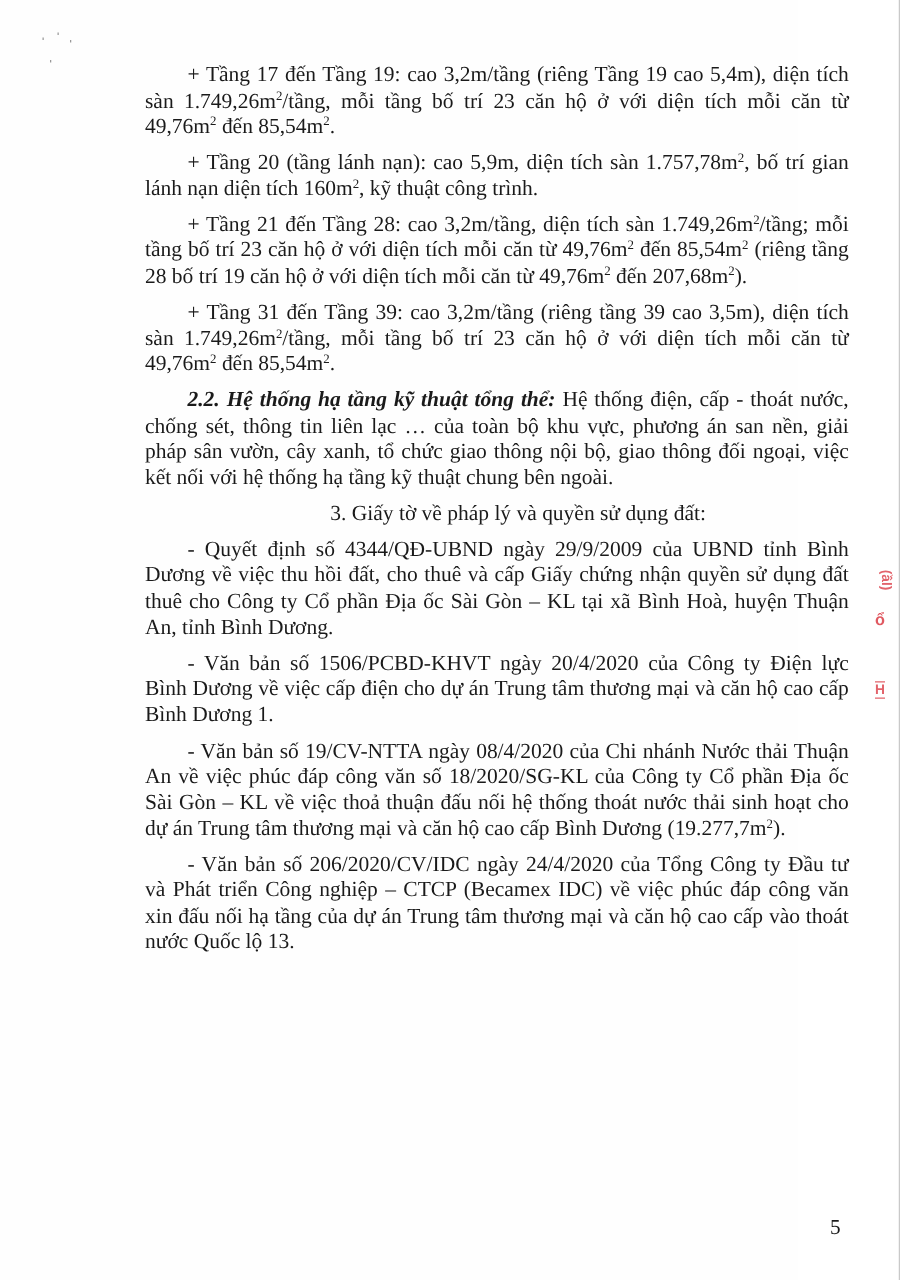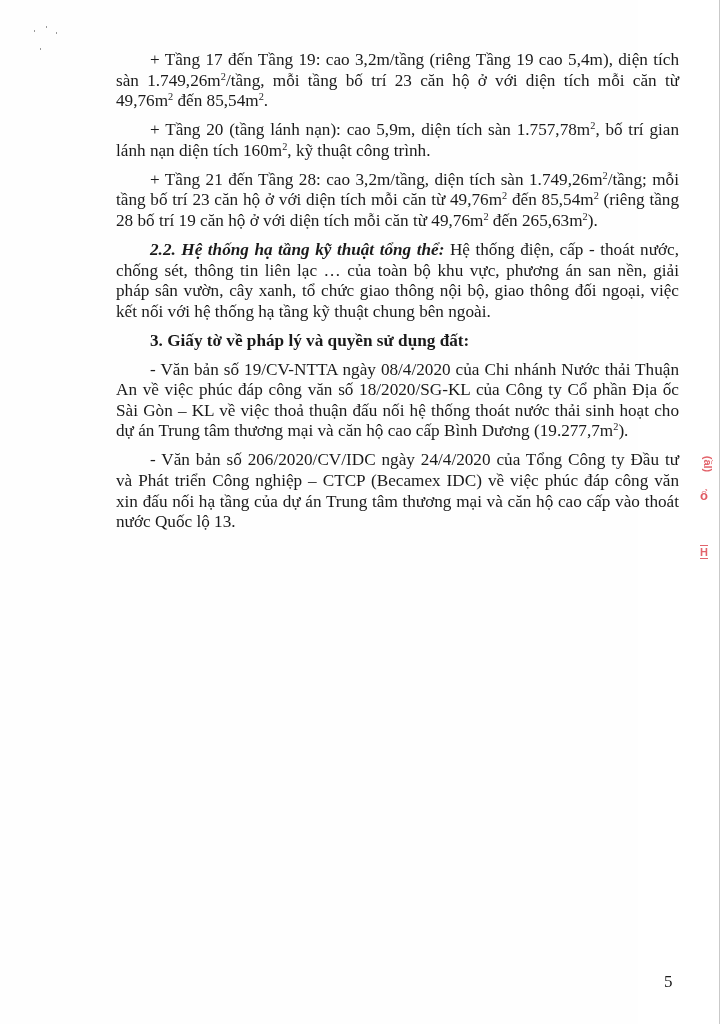"đến 265,63m" span { text: 265,63m -> 207,68m }
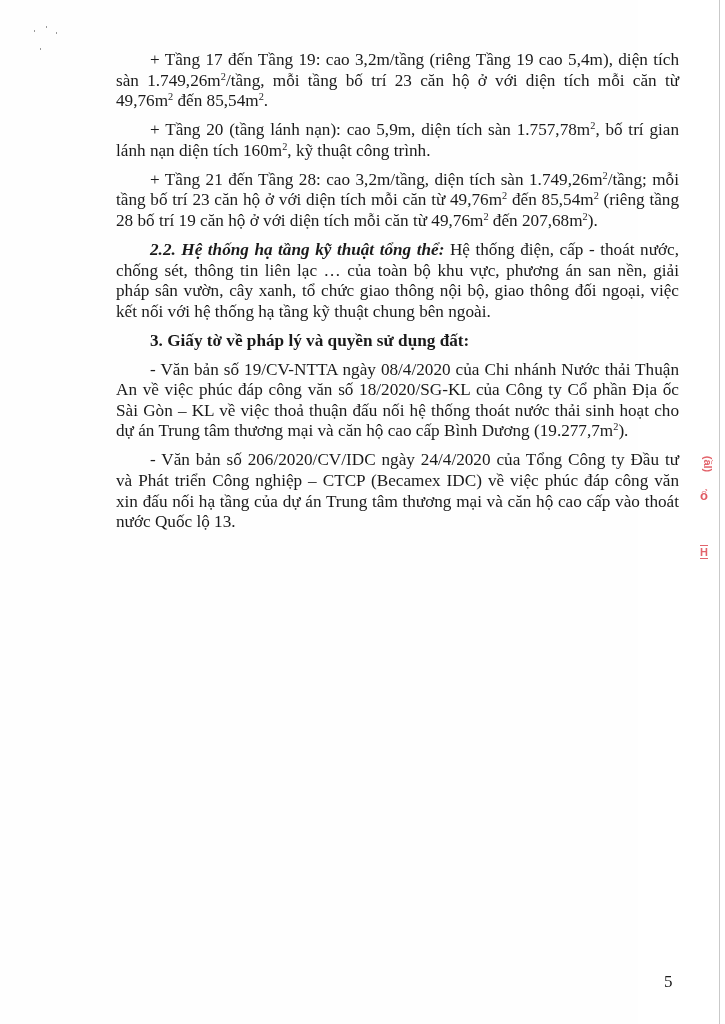"+ Tầng 31 đến Tầng" p.para { html: none -> <p><span>+ Tầng 31 đến Tầng 39: cao 3,2m/tầng (riêng tầng 39 cao 3,5m), diện tích sàn 1.749,26m</span><sup>2</sup><span>/tầng, mỗi tầng bố trí 23 căn hộ ở với diện tích mỗi căn từ 49,76m</span><sup>2</sup><span> đến 85,54m</span><sup>2</sup><span>.</span></p> }
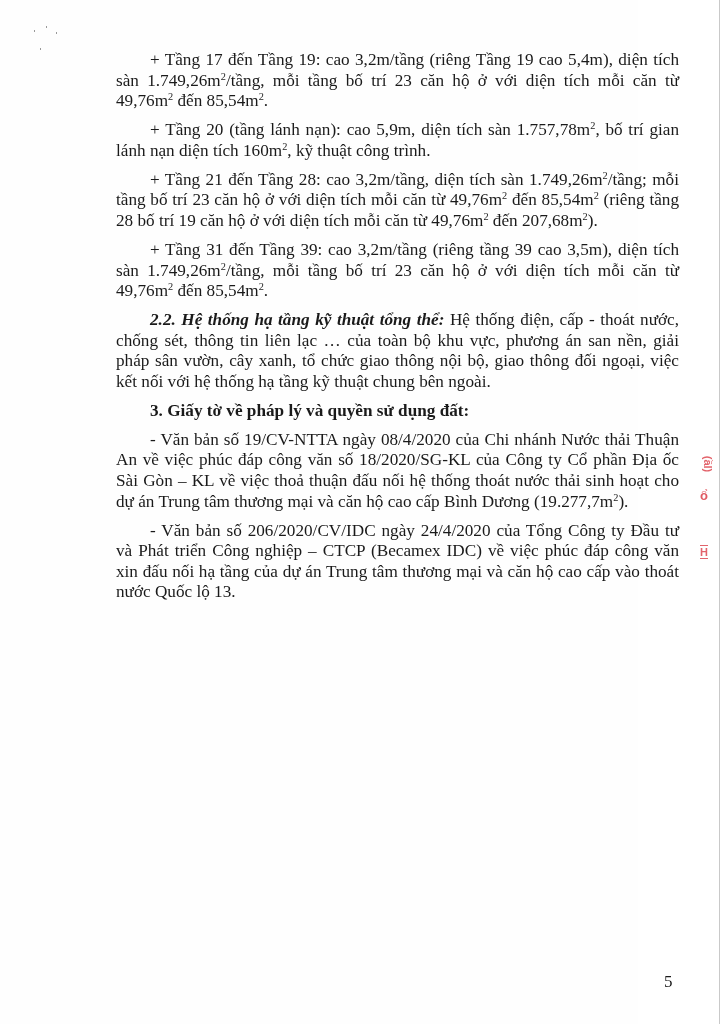"3. Giấy tờ về pháp" .heading { font-weight: bold -> normal; text-align: none -> center }
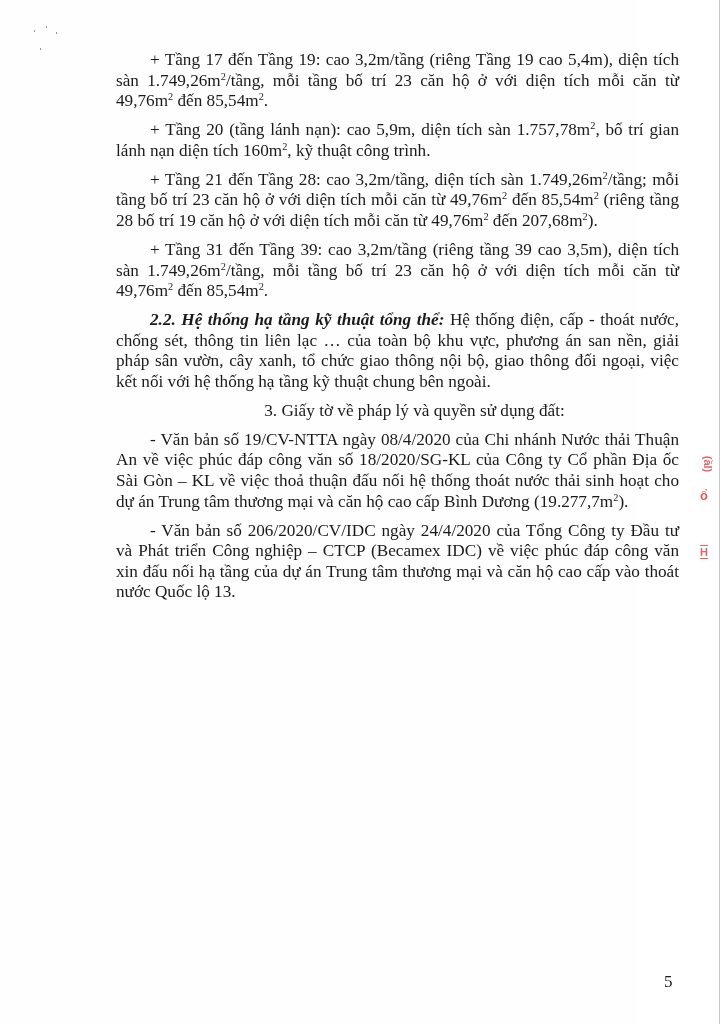"- Quyết định số 4344/QĐ-UBND" p.para { html: none -> <p>- Quyết định số 4344/QĐ-UBND ngày 29/9/2009 của UBND tỉnh Bình Dương về việc thu hồi đất, cho thuê và cấp Giấy chứng nhận quyền sử dụng đất thuê cho Công ty Cổ phần Địa ốc Sài Gòn – KL tại xã Bình Hoà, huyện Thuận An, tỉnh Bình Dương.</p> }
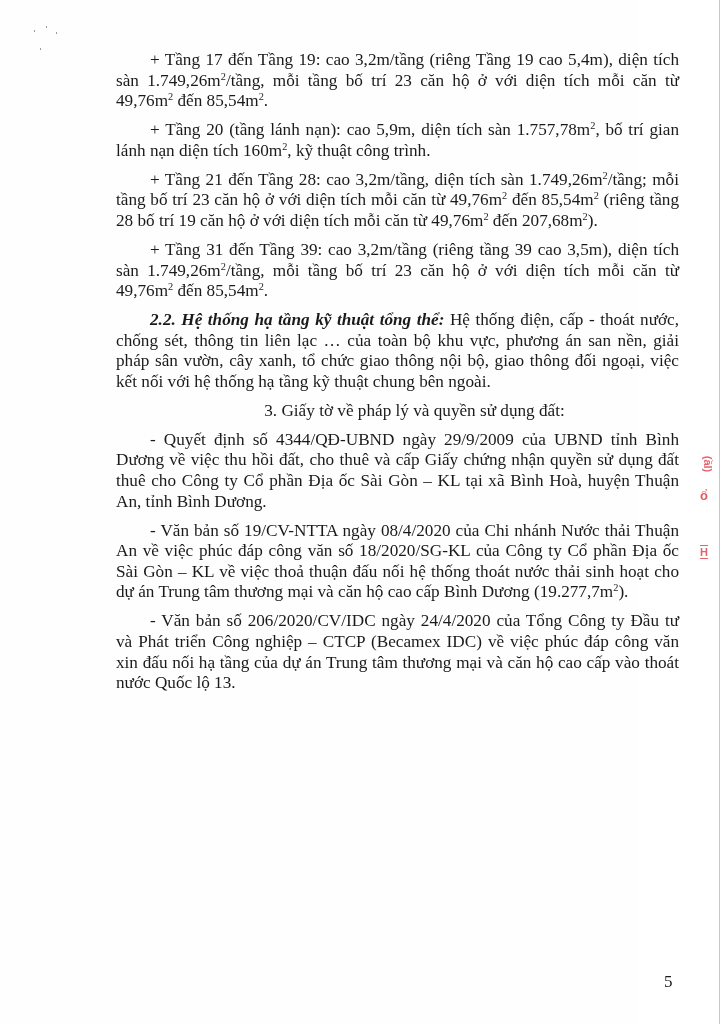"- Văn bản số 1506/PCBD-KHVT" p.para { html: none -> <p>- Văn bản số 1506/PCBD-KHVT ngày 20/4/2020 của Công ty Điện lực Bình Dương về việc cấp điện cho dự án Trung tâm thương mại và căn hộ cao cấp Bình Dương 1.</p> }
